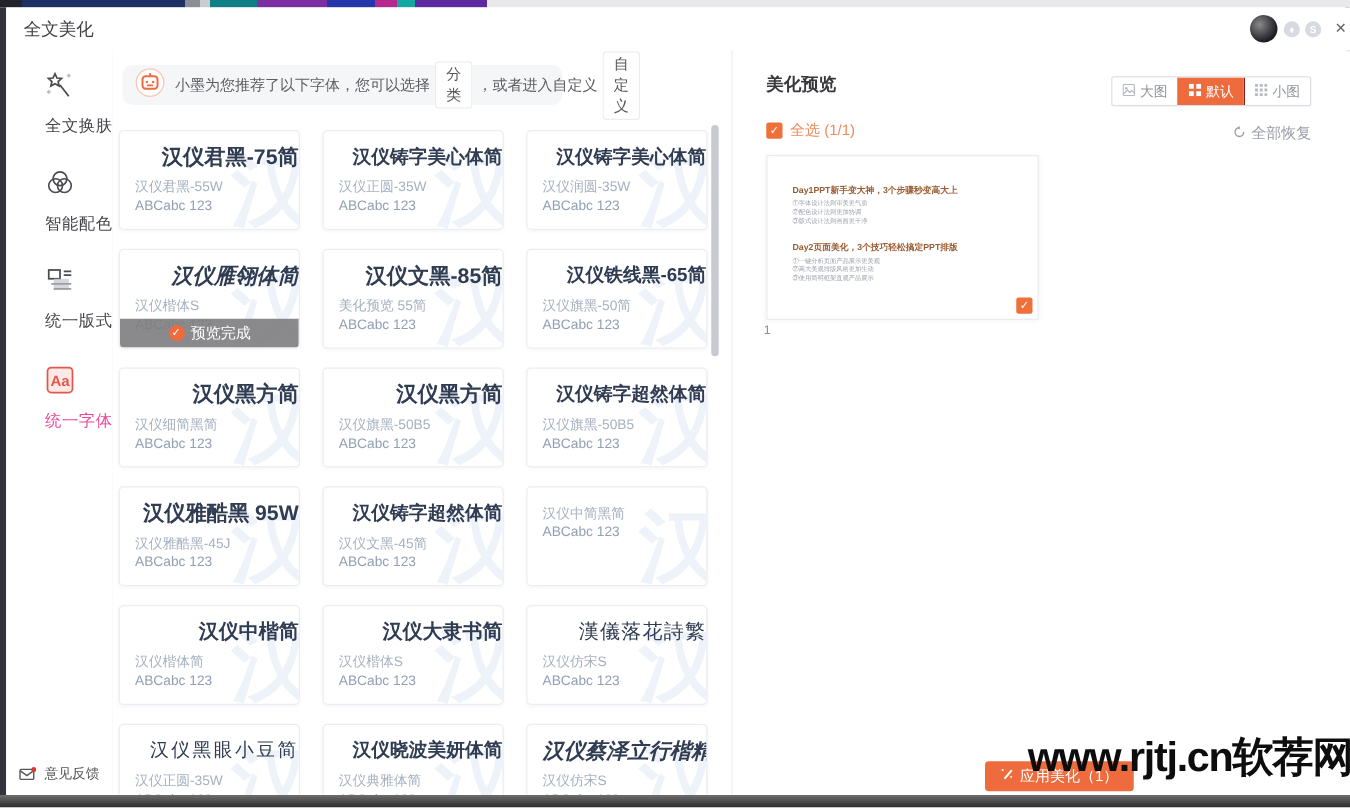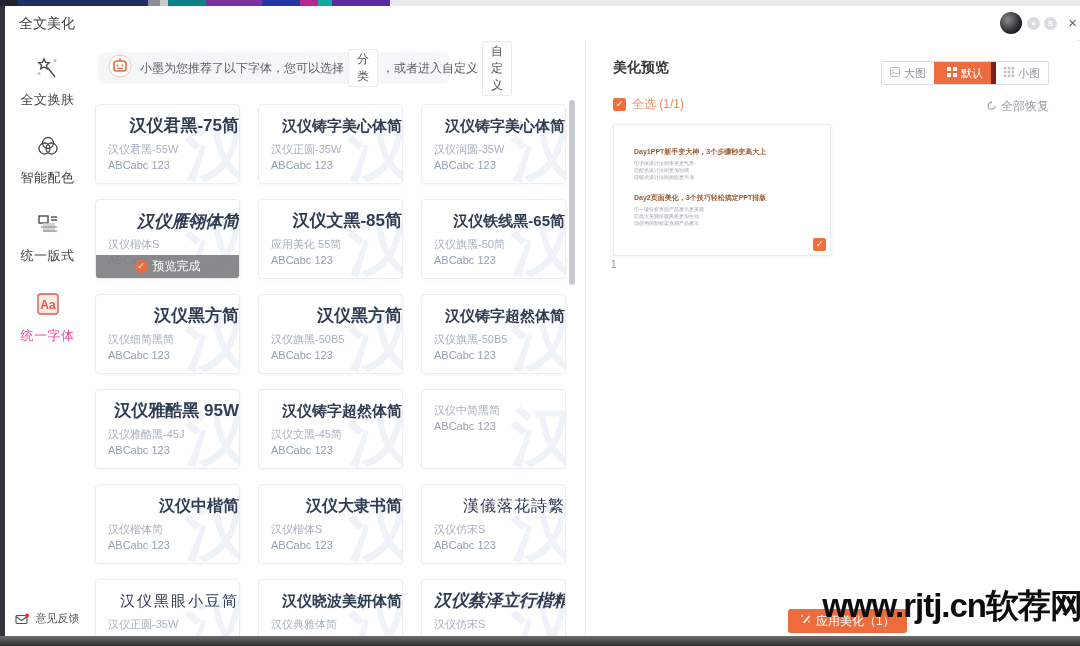"默认" .size-btn { border-left: 5px solid #7f1d1d -> 1px solid #7f1d1d }
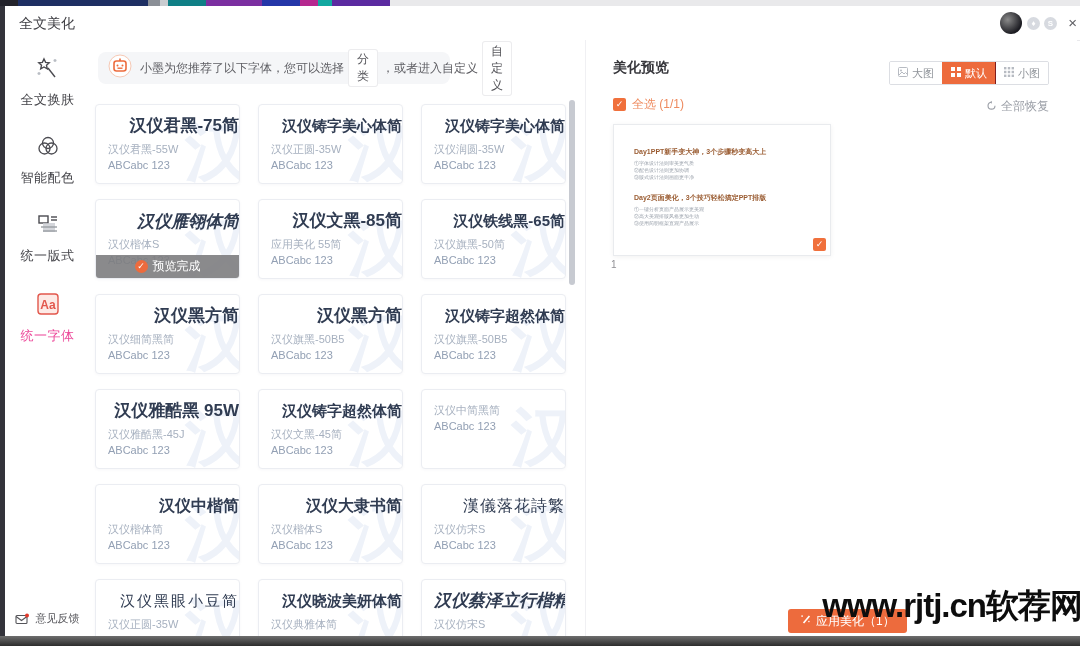"全文换肤" .nav-item .lbl { text-align: none -> right }
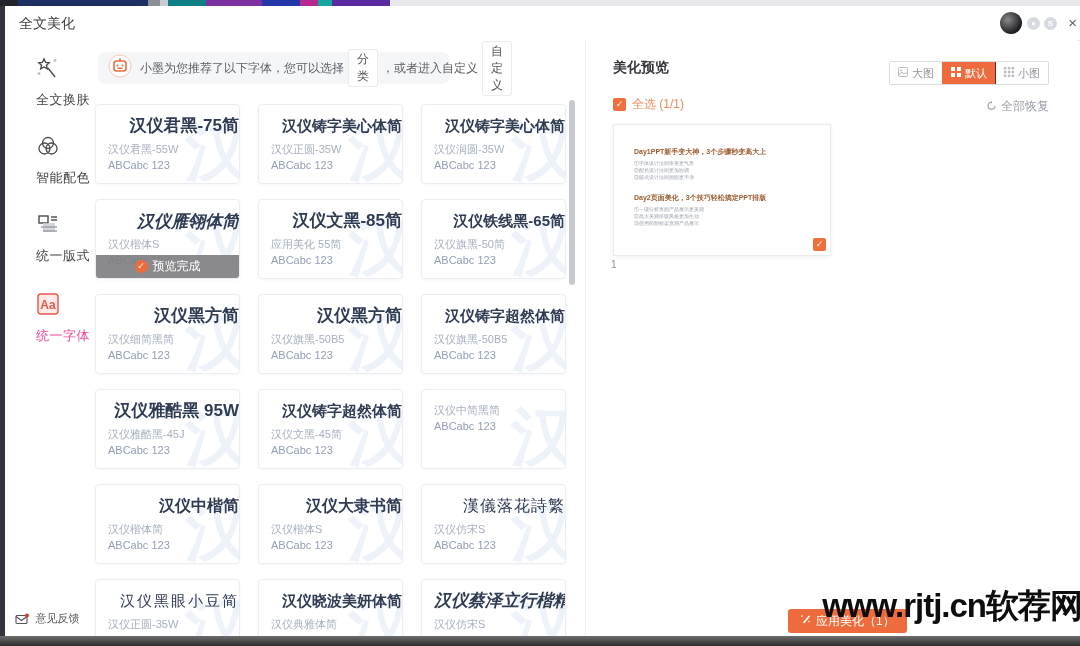"应用美化 55简" div.sub { text: 应用美化 -> 美化预览 }
